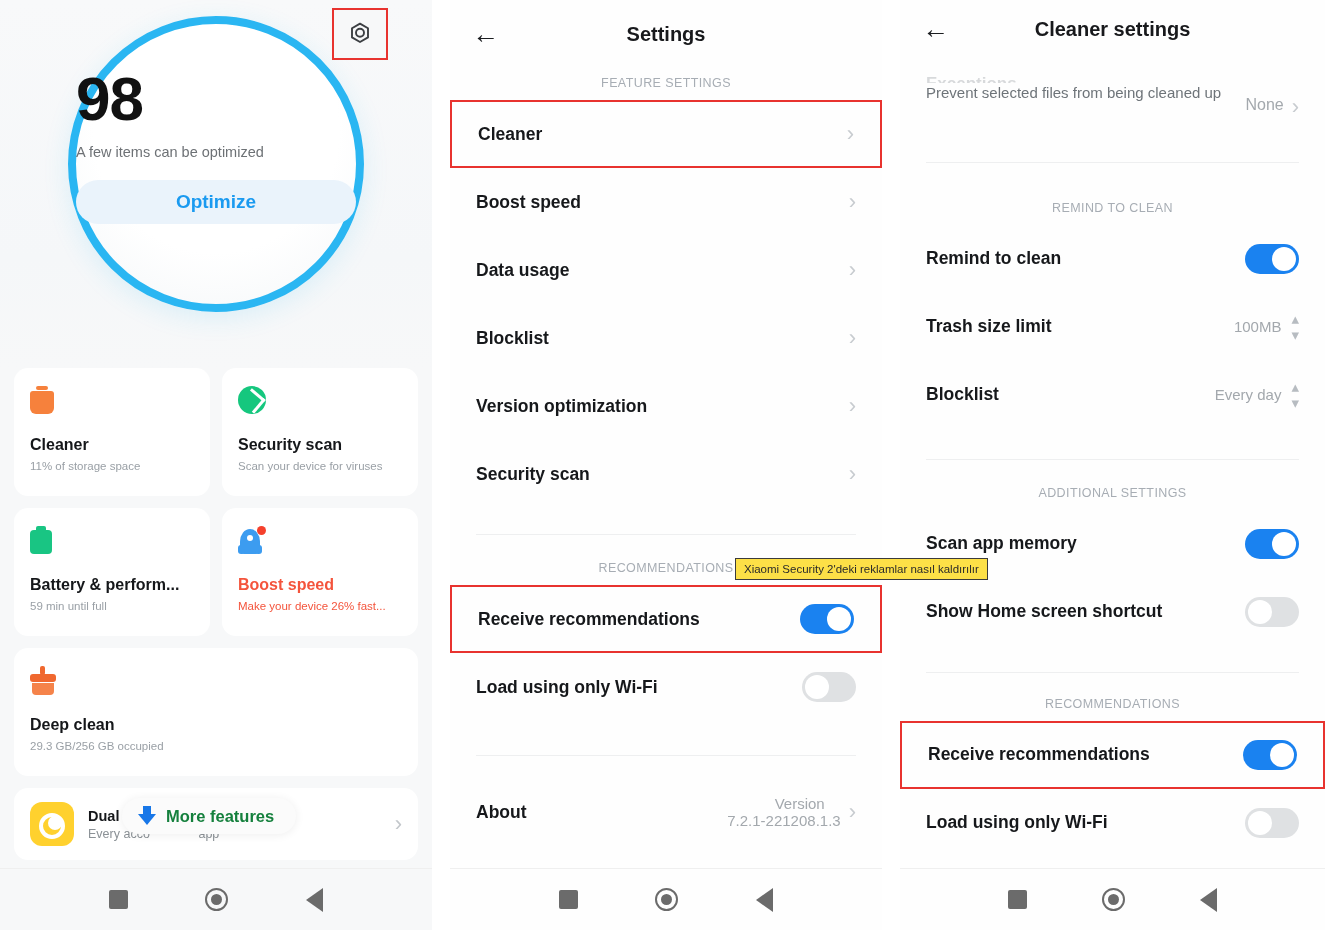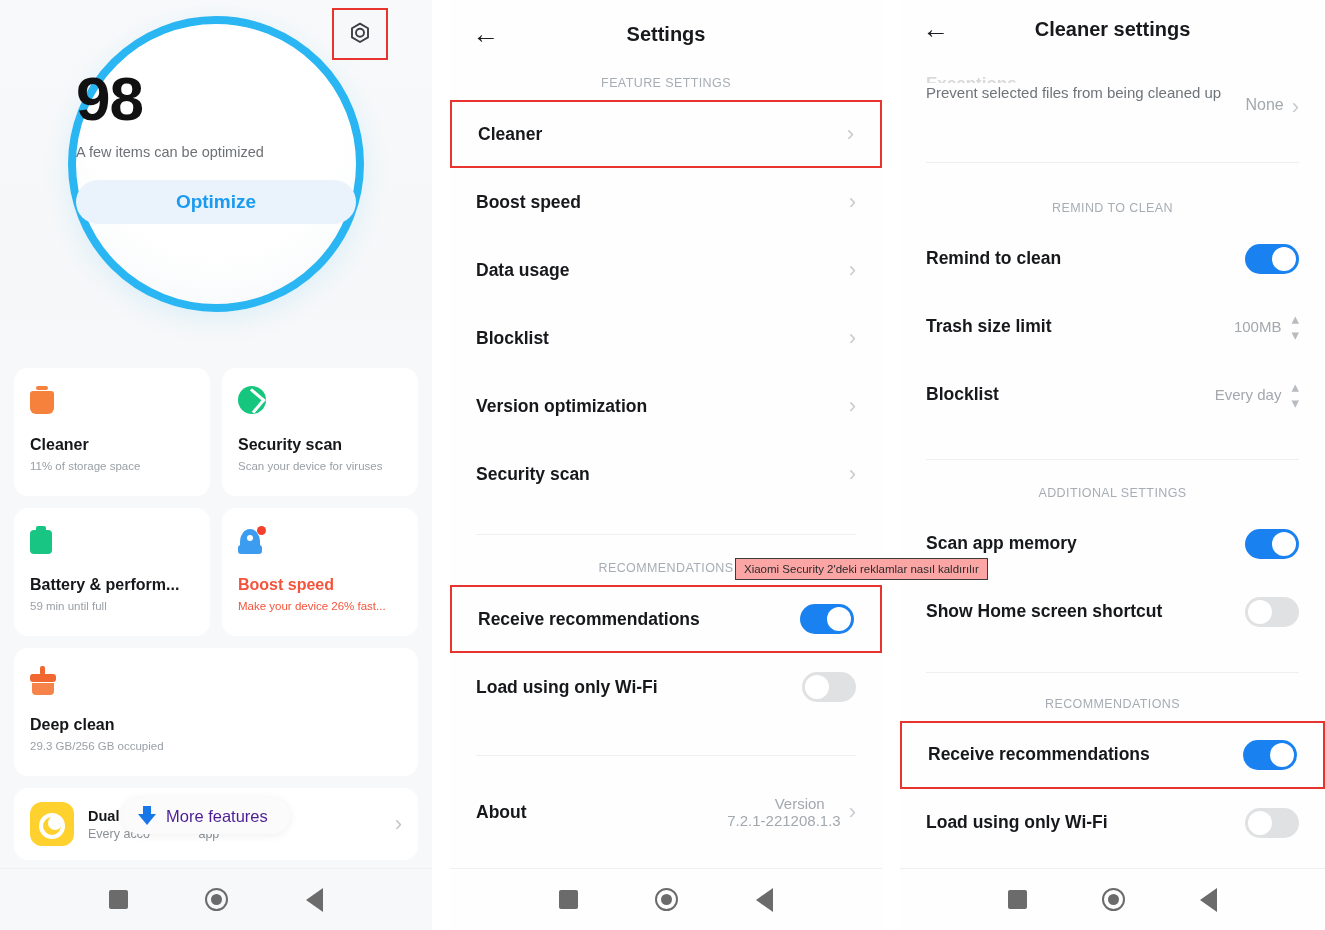"Xiaomi Security 2'deki reklamlar nasıl" .tooltip { background: #fca5a5 -> #fde047 }
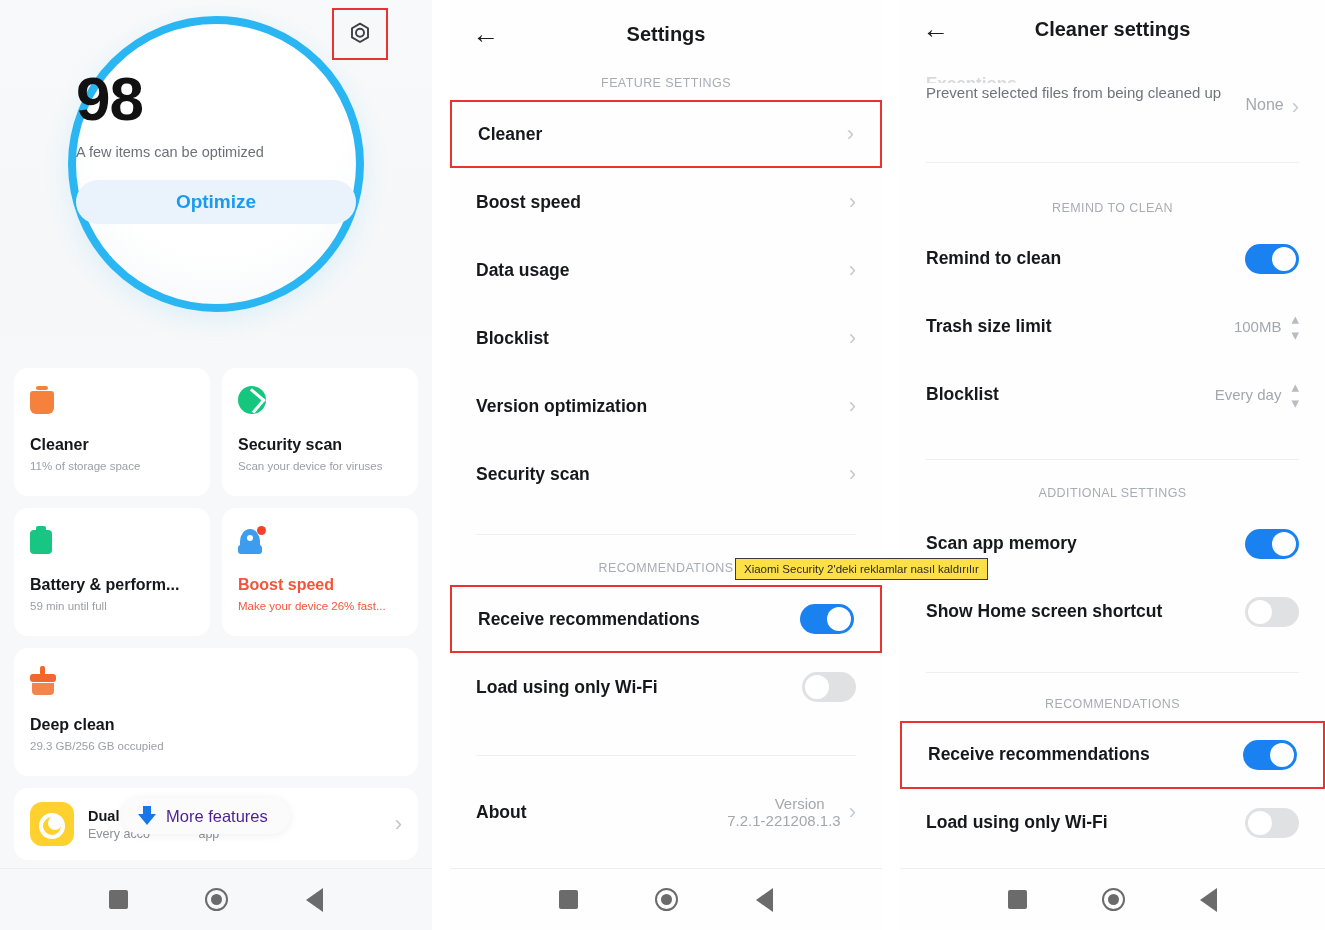"More features" .more-features-txt { color: #4c1d95 -> #15803d; font-weight: 400 -> 700 }
